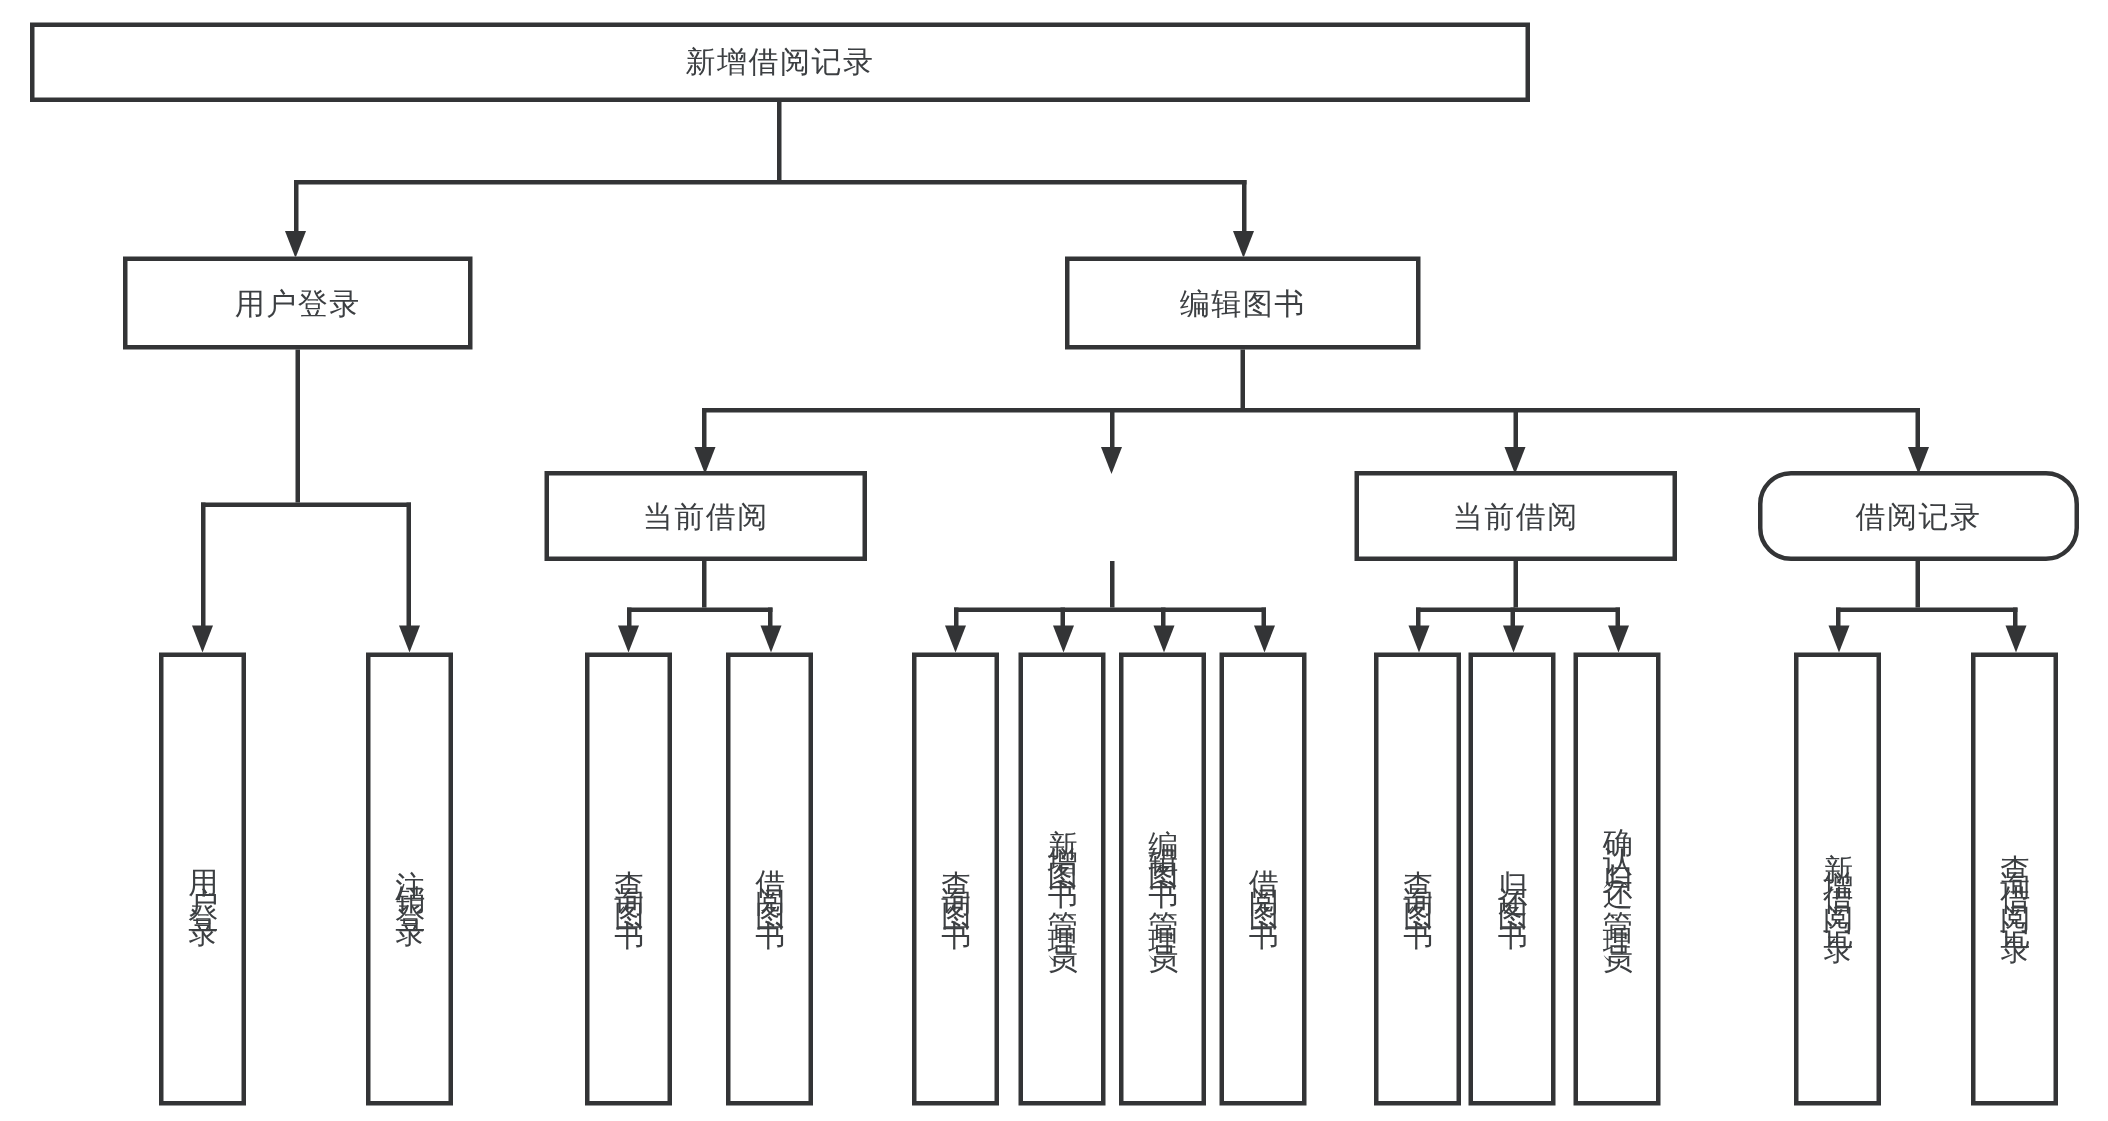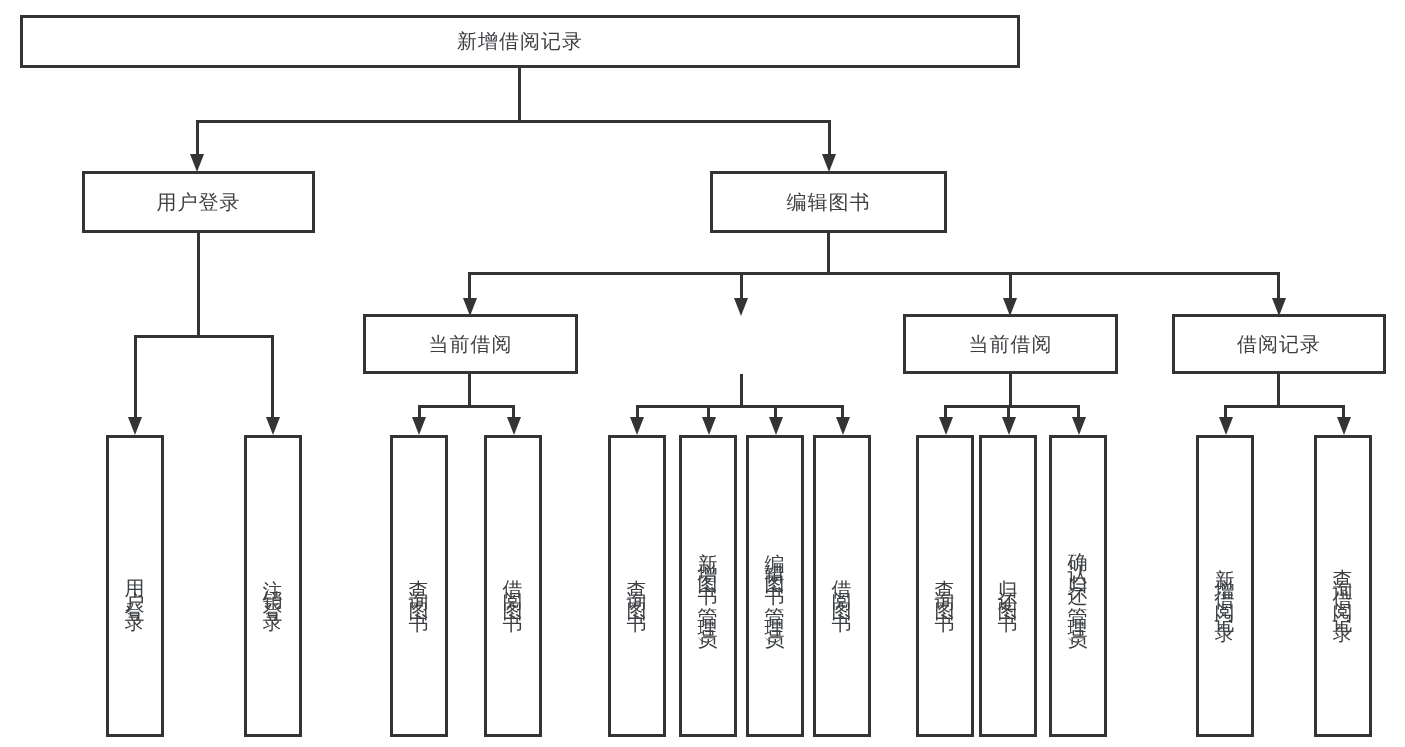"借阅记录" div.node { border-radius: none -> 22px }
